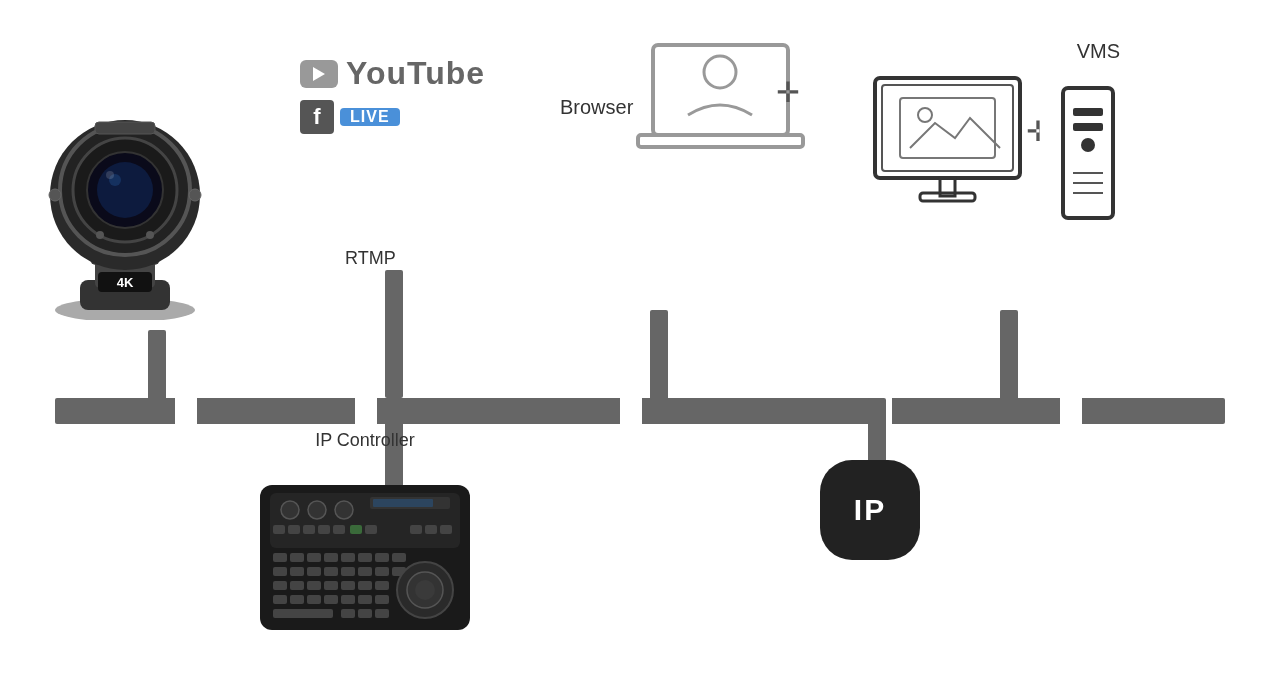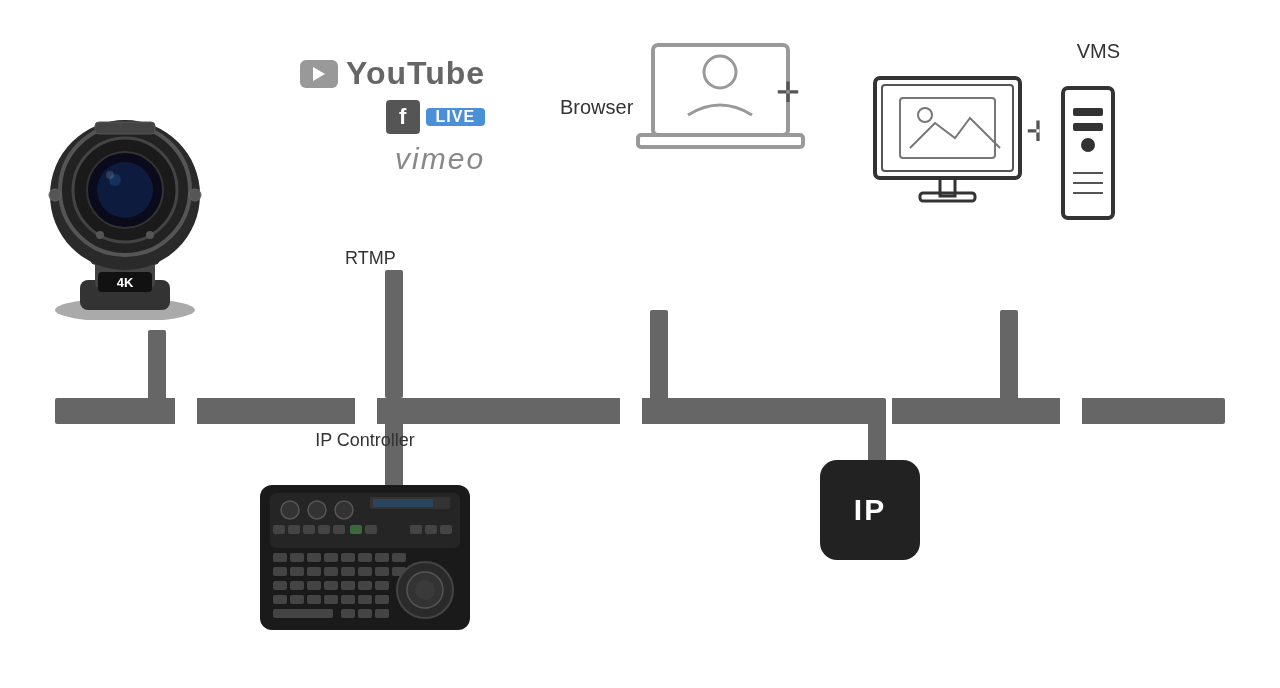"YouTube" .streaming-logos { align-items: flex-end -> none }
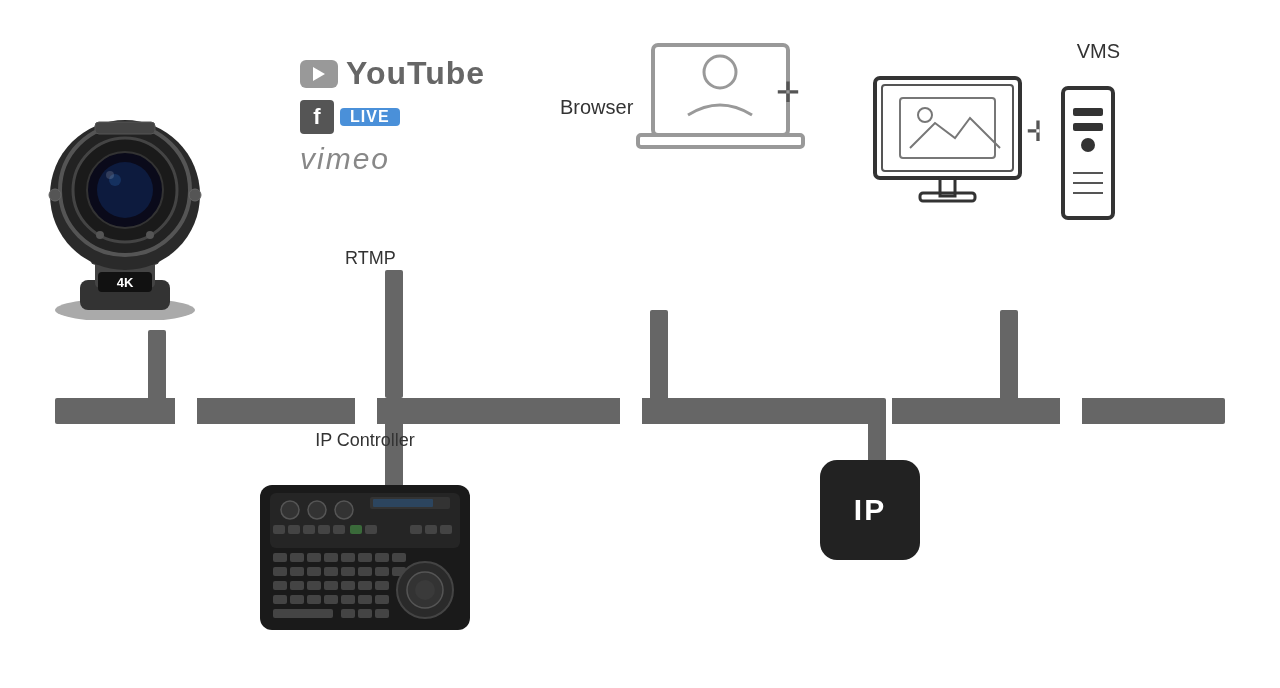"vimeo" div { html: <div> <span>vimeo</span> </div> -> none }
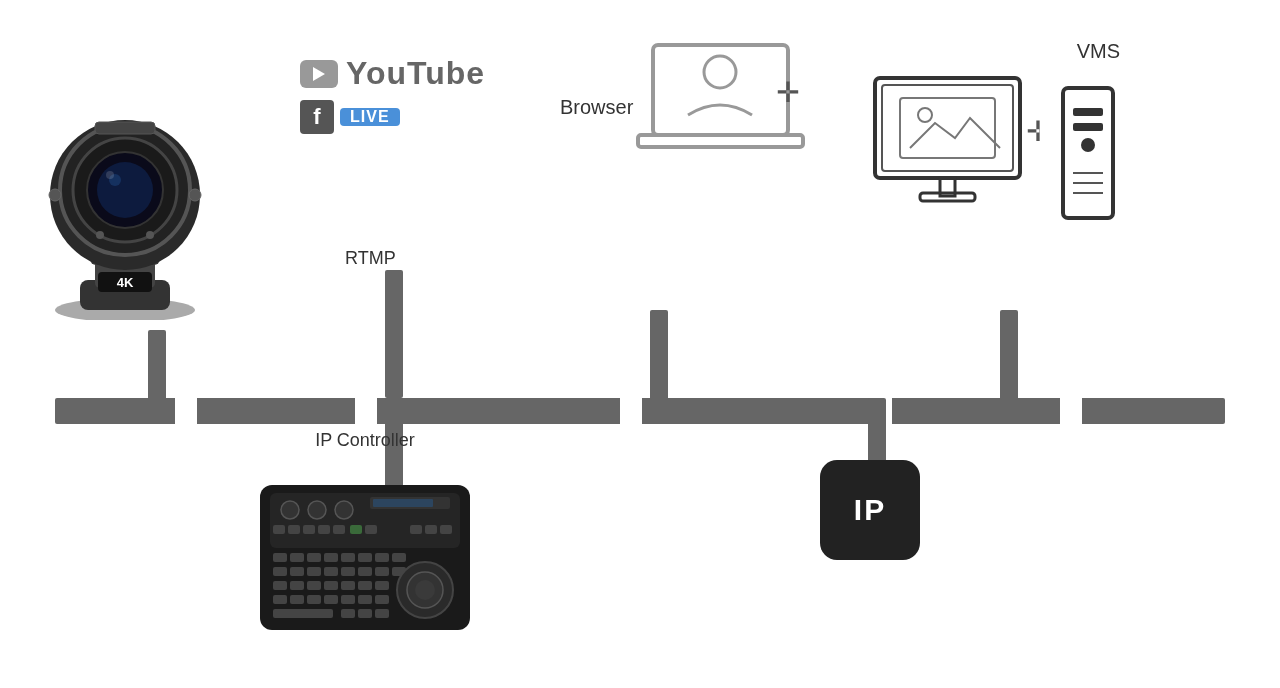"IP" .ip-badge { border-radius: 17px -> 32px }
